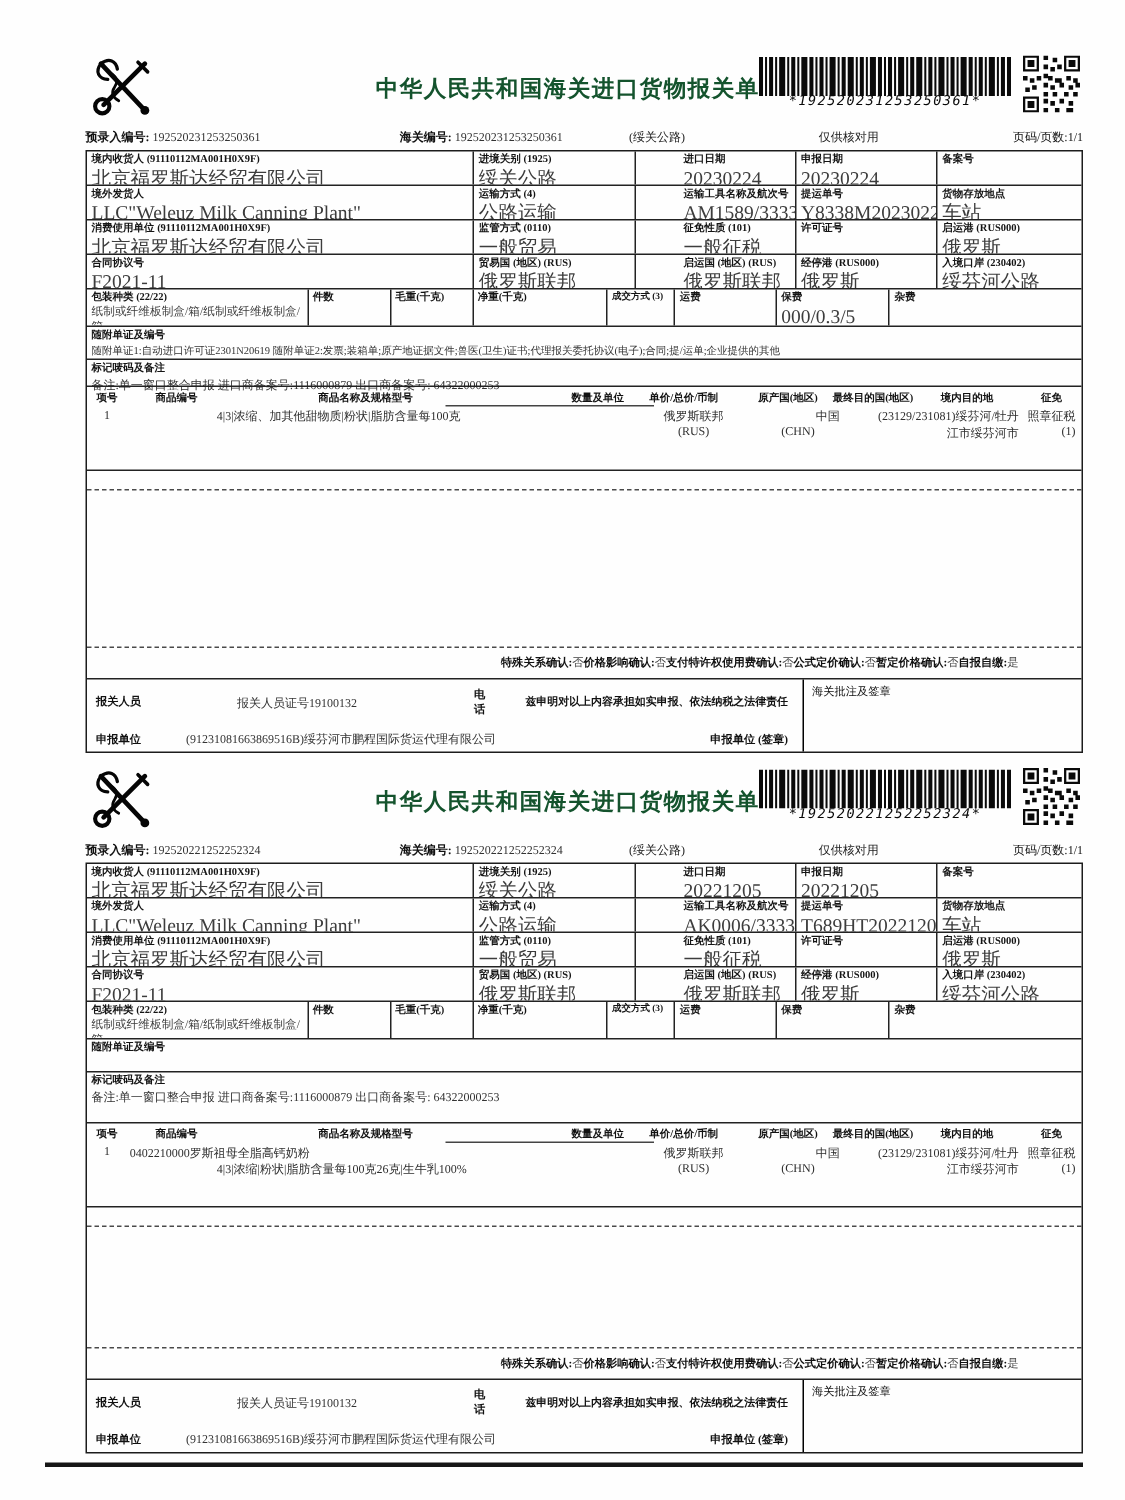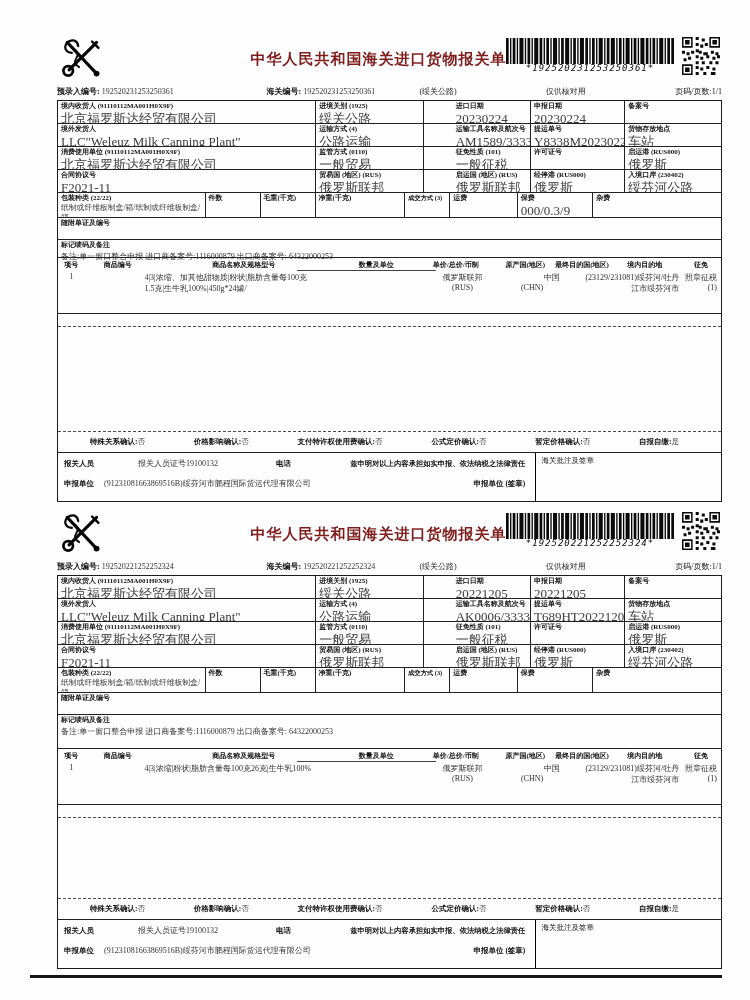"中华人民共和国海关进口货物报关单" .title { color: #7f1d1d -> #14532d }
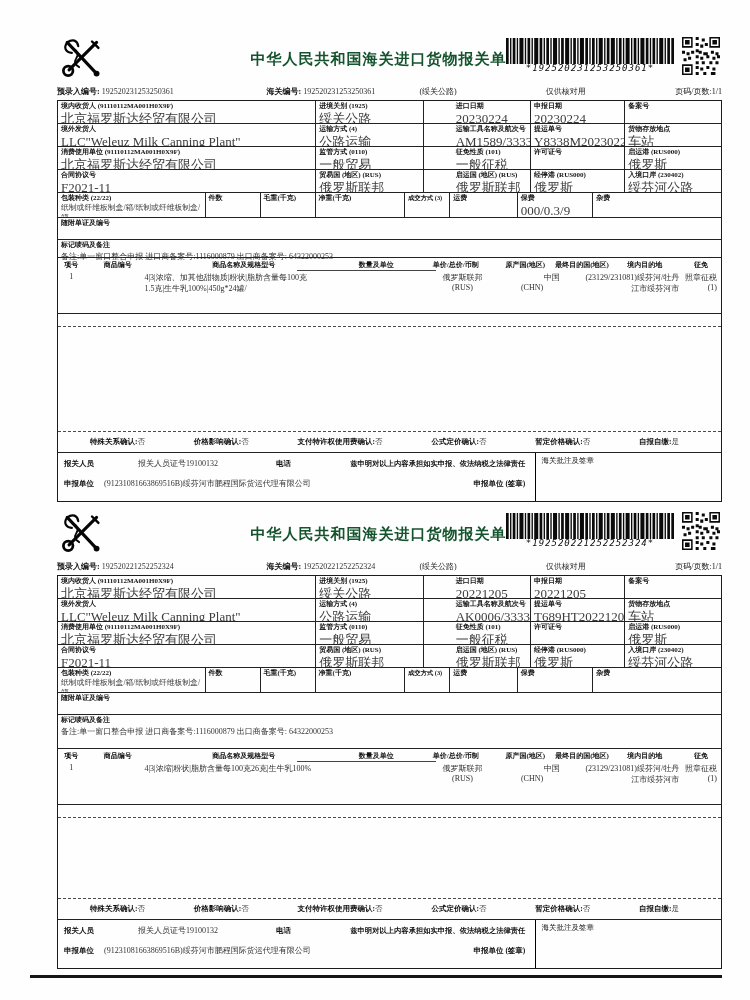"000/0.3/9" div.val { text: 000/0.3/9 -> 000/0.3/5 }
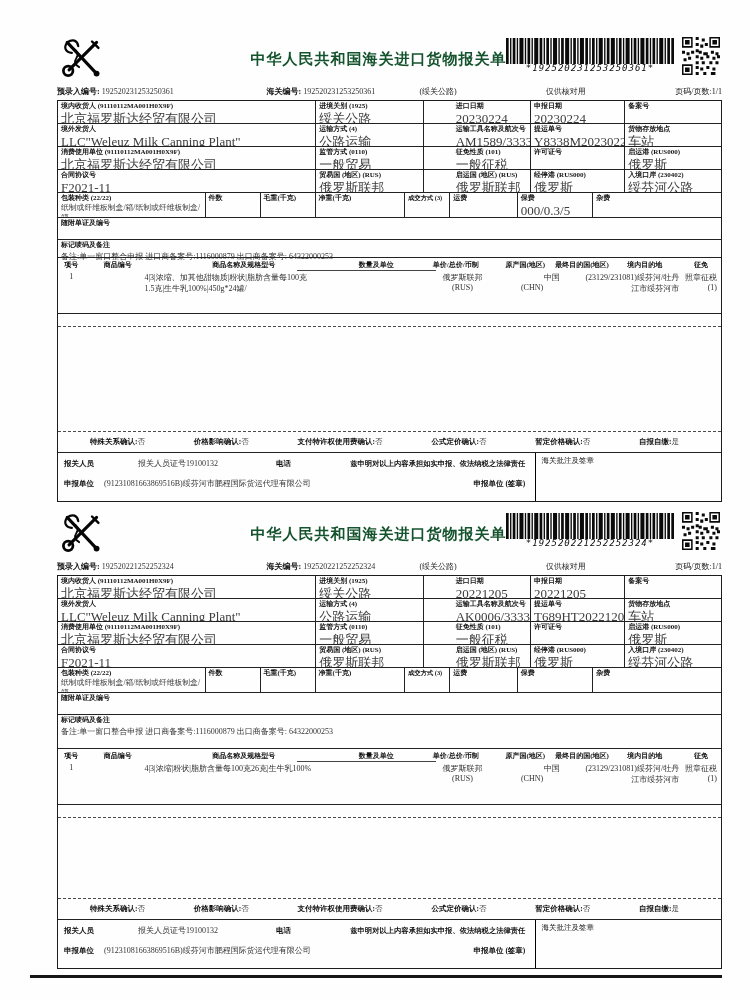"随附单证1:自动进口许可证2301N20619" div.docs-val { html: none -> <div>随附单证1:自动进口许可证2301N20619 随附单证2:发票;装箱单;原产地证据文件;兽医(卫生)证书;代理报关委托协议(电子);合同;提/运单;企业提供的其他</div> }
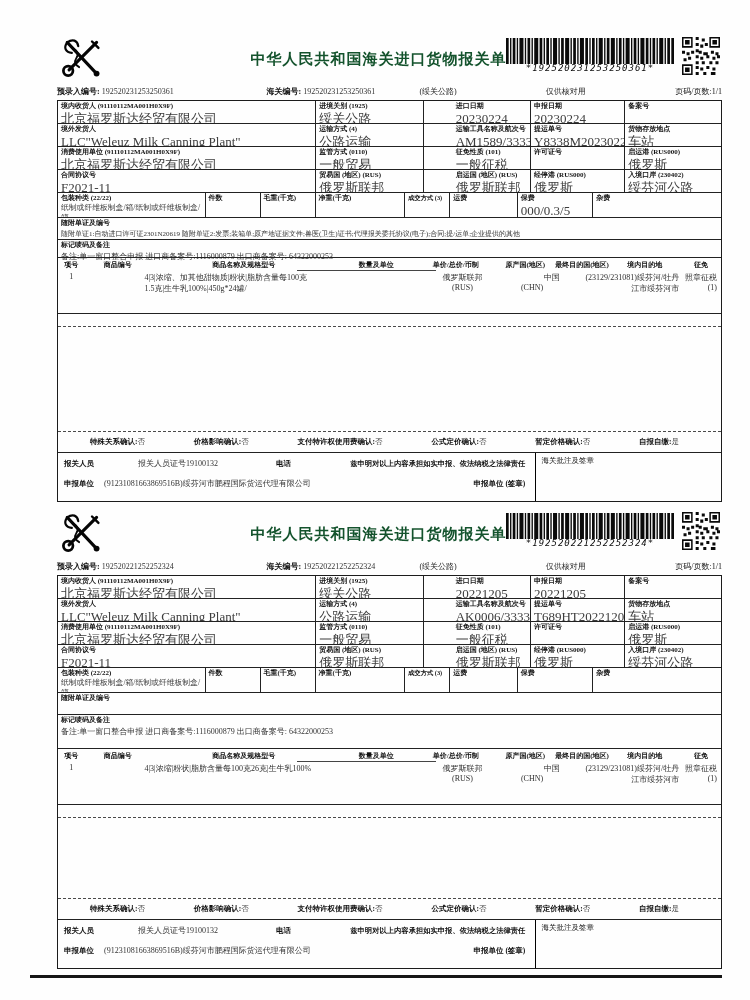"数量及单位" .h4 { text-align: none -> right }
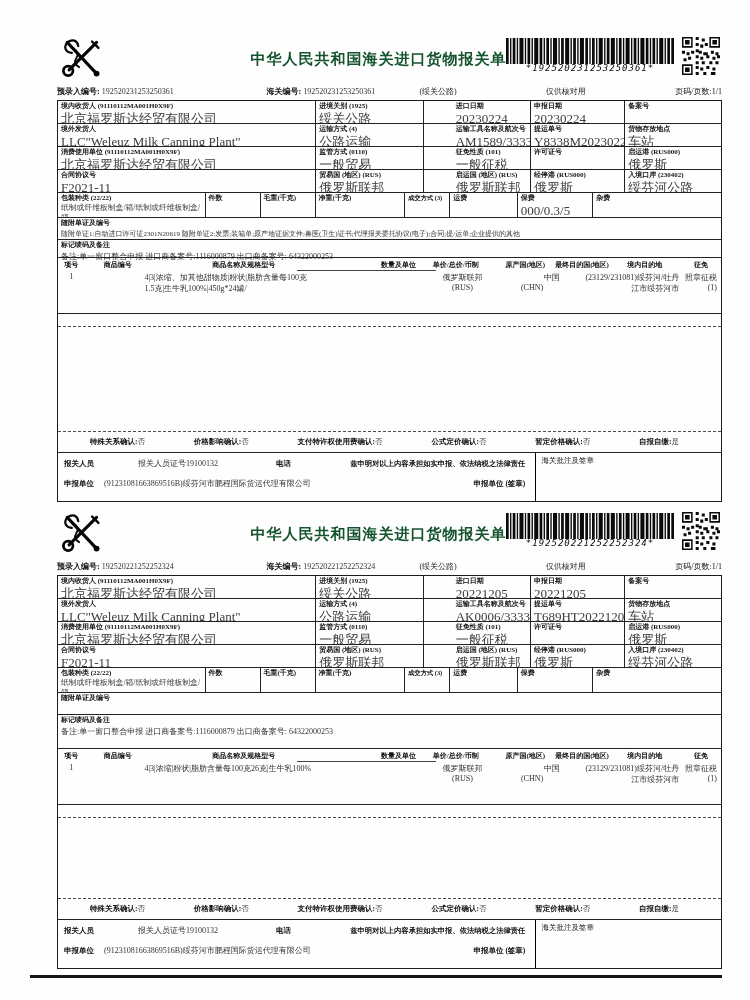"1.5克|生牛乳100%|450g*24罐/" div.g2 { html: <div>1.5克|生牛乳100%|450g*24罐/</div> -> none }
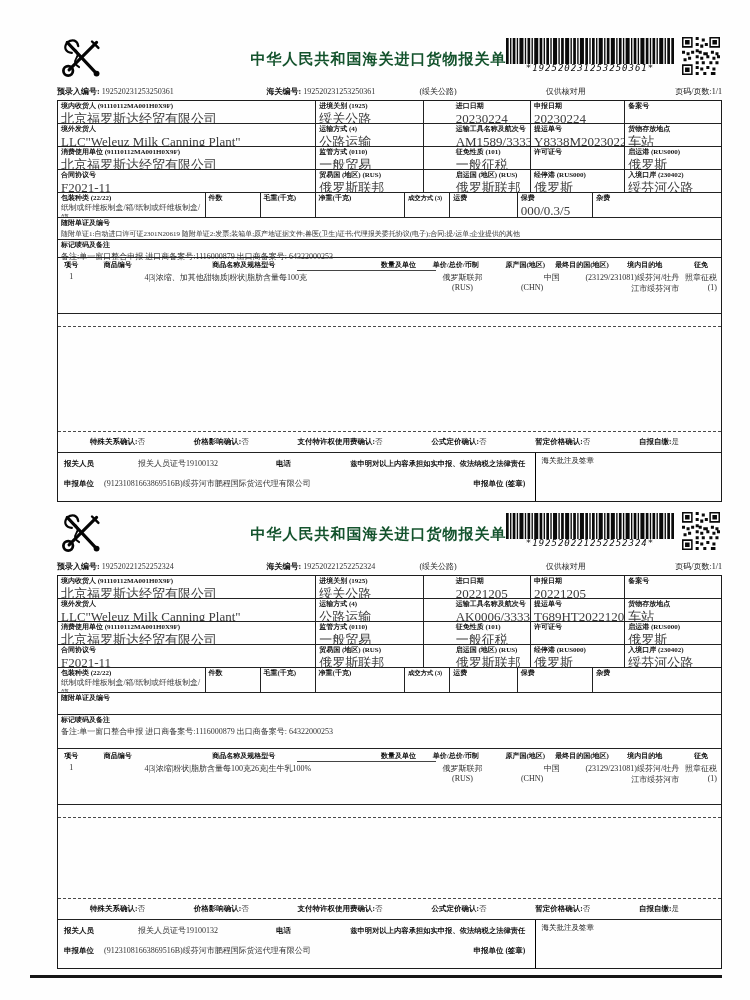"特殊关系确认:否" .confirm { justify-content: space-between -> flex-end }
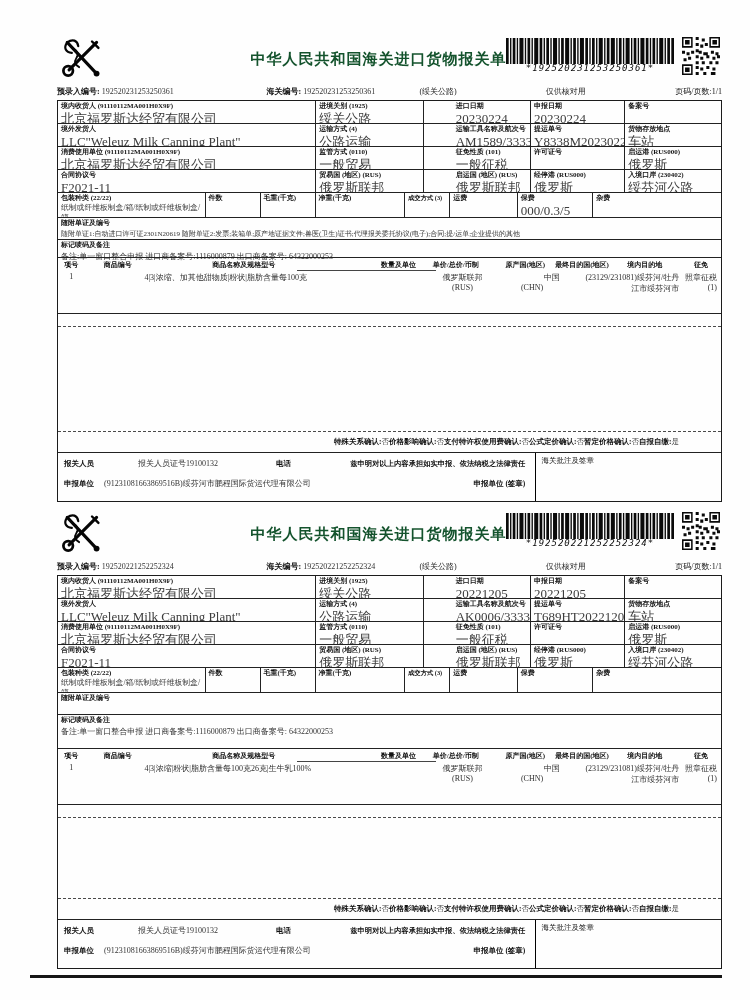"报关人员" .f-row1,.f-row2 { align-items: flex-end -> center; gap: none -> 20px }
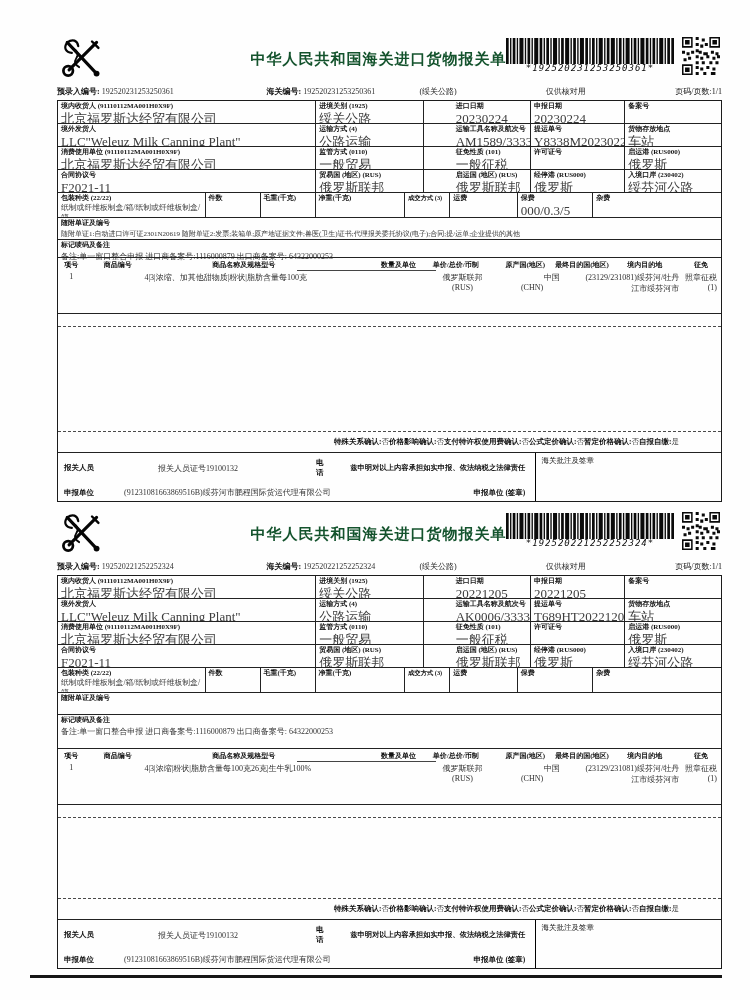"0402210000罗斯祖母全脂高钙奶粉" div.g1 { html: none -> <div><span>0402210000</span><span>罗斯祖母全脂高钙奶粉</span></div> }
